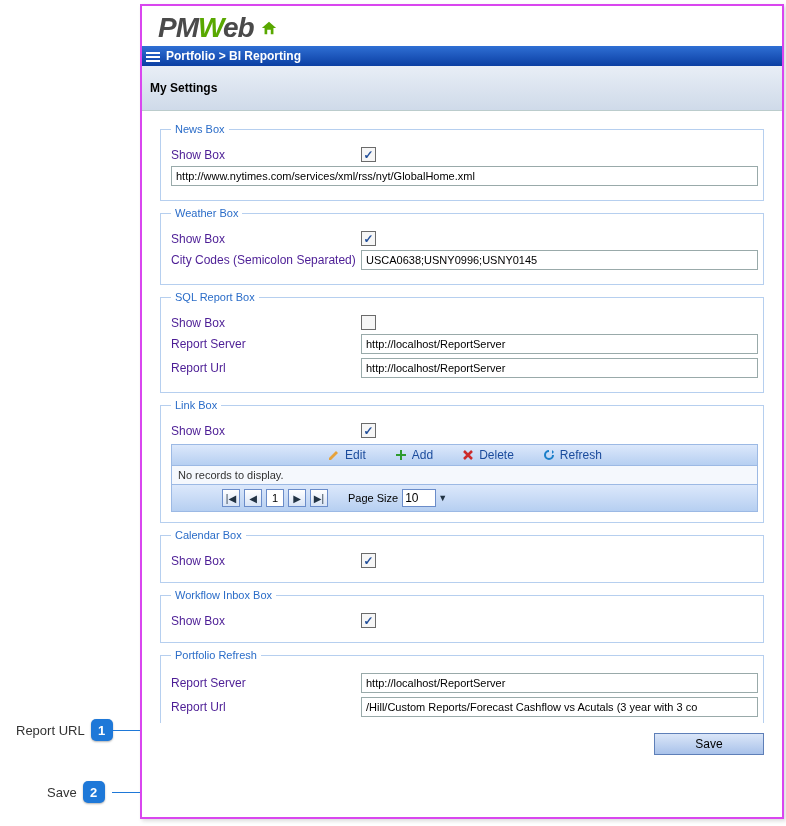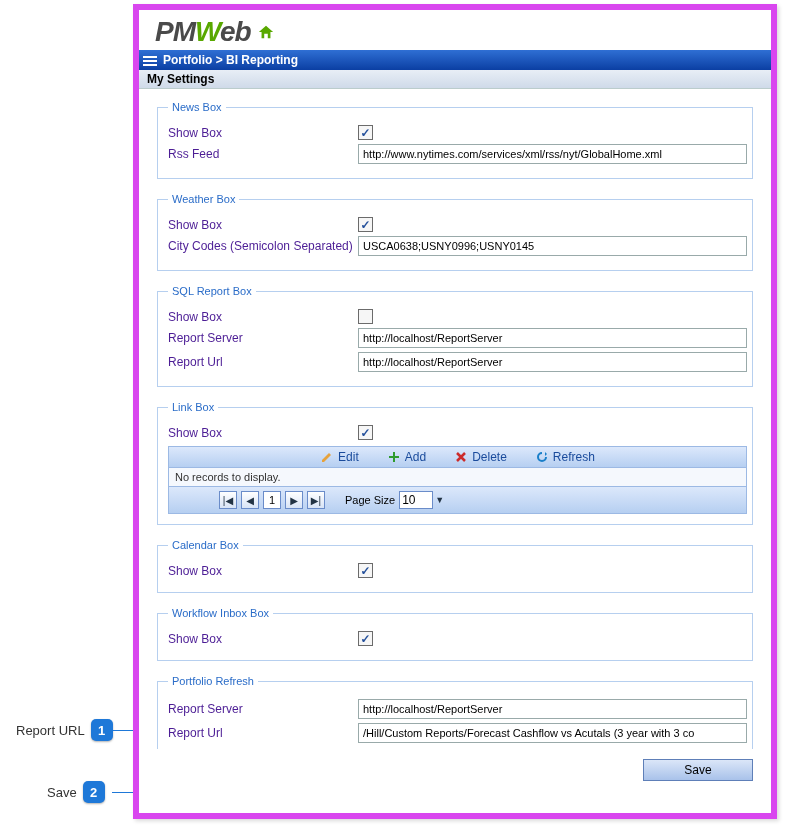"PMWeb" .frame { border: 6px solid #d946ef -> 2px solid #d946ef; left: 133px -> 140px }
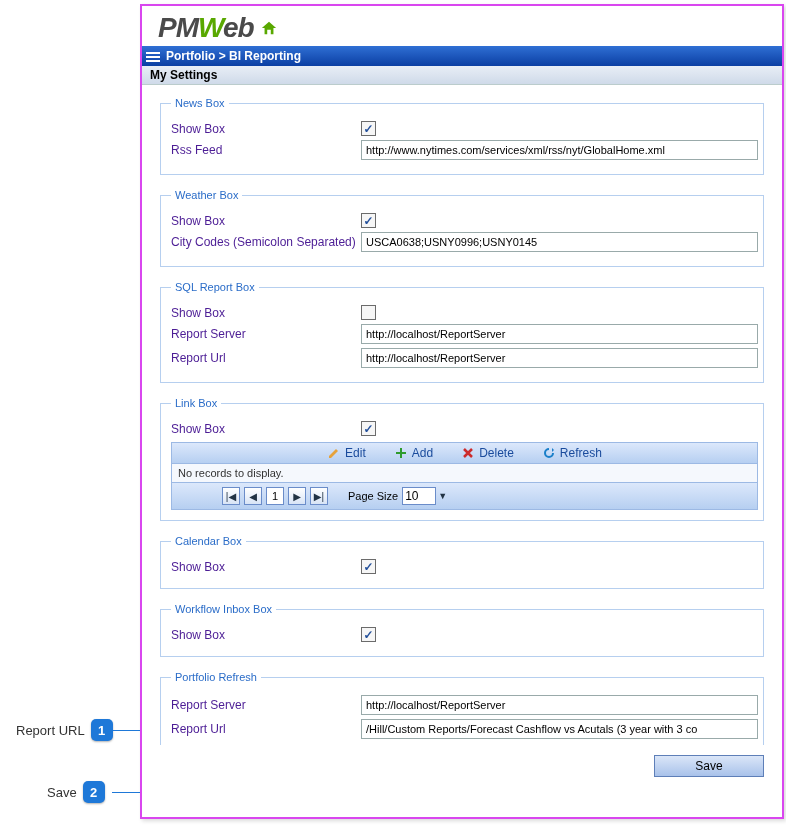"My Settings" .subheader { padding: 2px 8px -> 15px 8px }
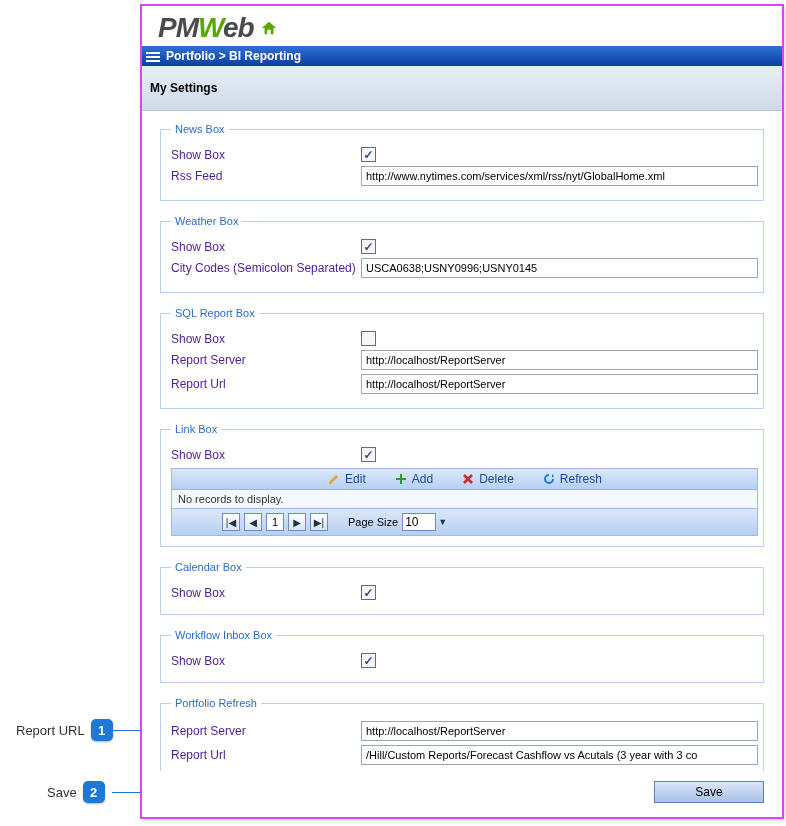"News Box" fieldset.box { margin: 6px 0 14px 0 -> 6px 0 6px 0 }
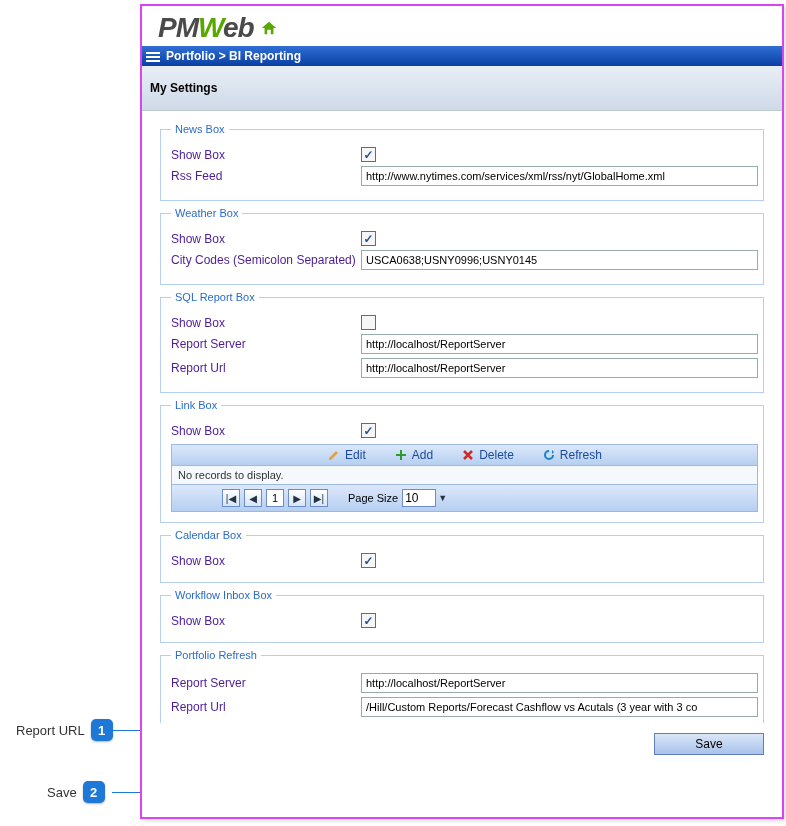"Rss Feed" span.lbl { html: <span>Rss Feed</span> -> none }
